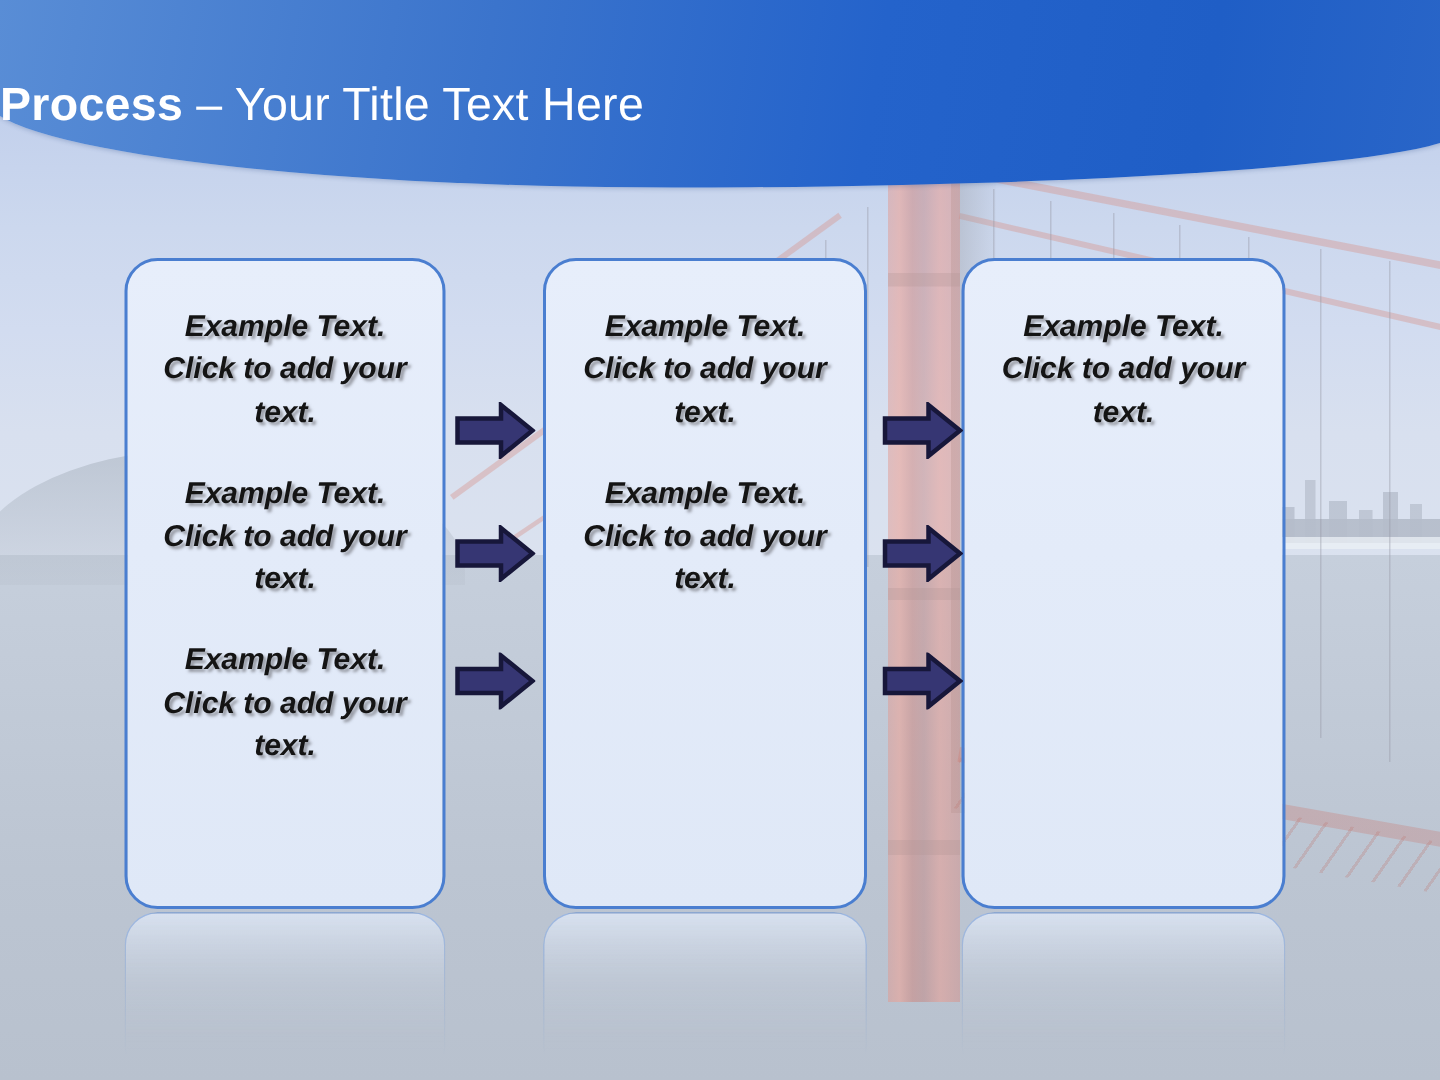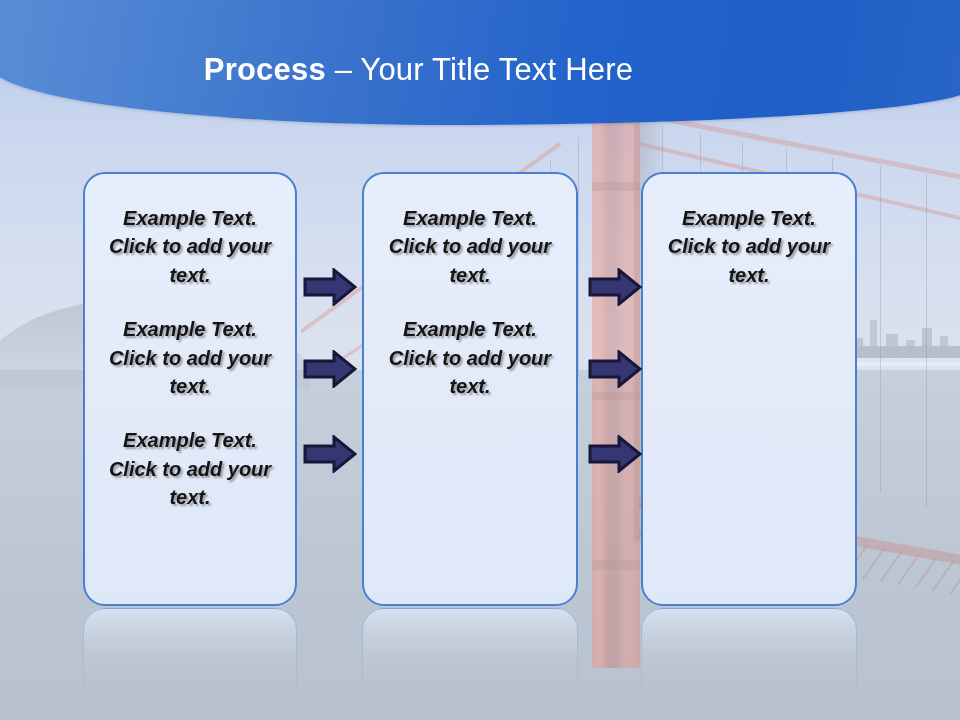"Process – Your Title Text" .banner-title { text-align: center -> left }
